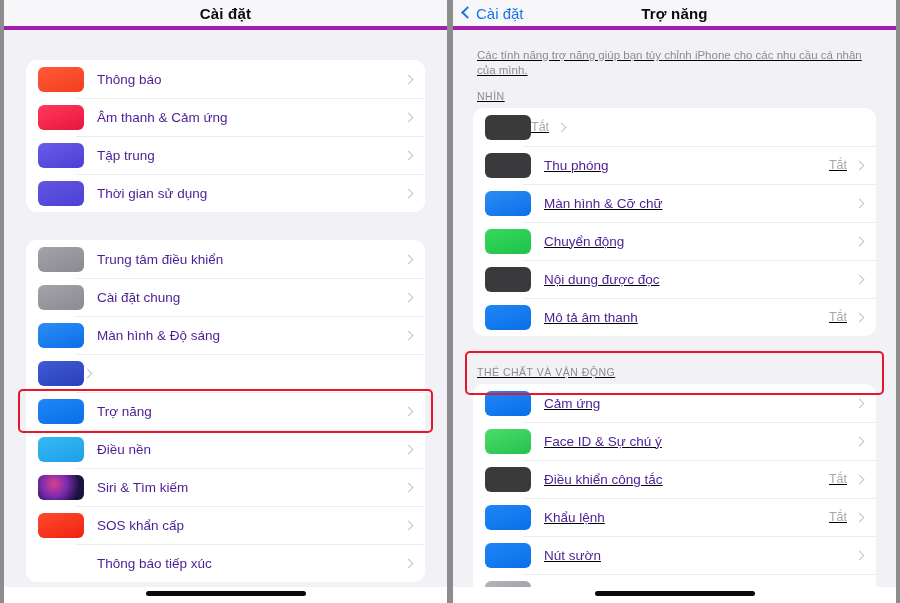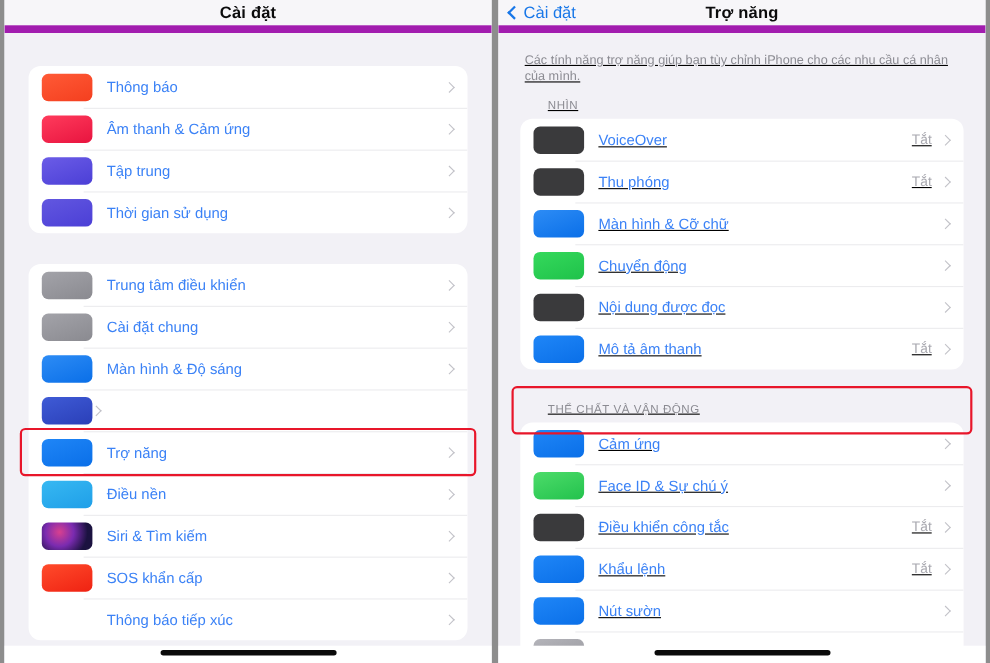"Cài đặt" .navbar { border-bottom: 7px solid #a21caf -> 4px solid #a21caf }
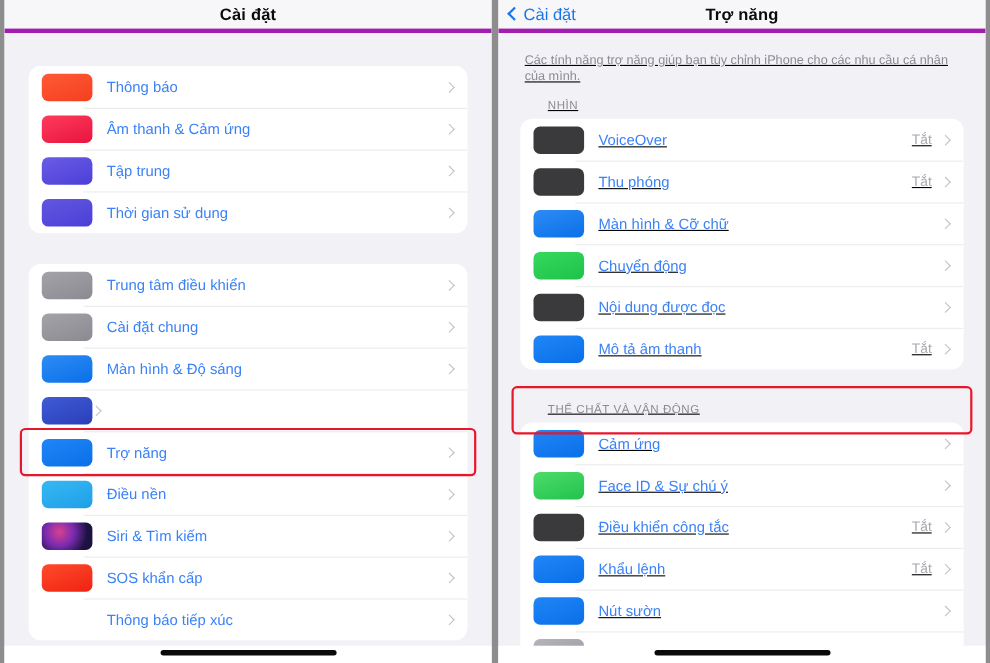"Thông báo" .row-label { color: #3b82f6 -> #4c1d95 }
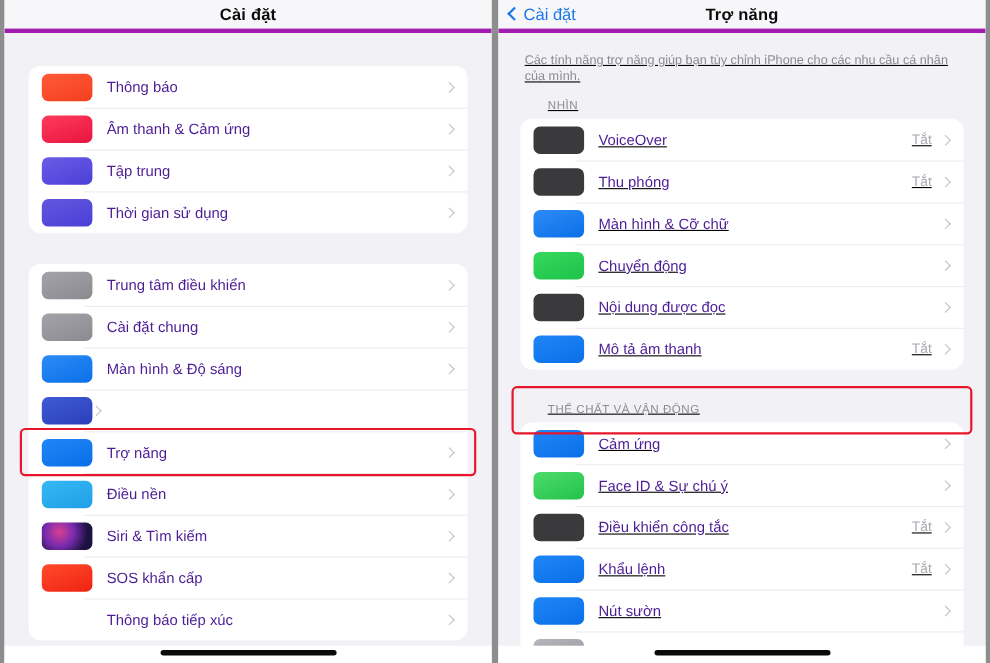"NHÌN" .section-head { margin-left: 21px -> none }
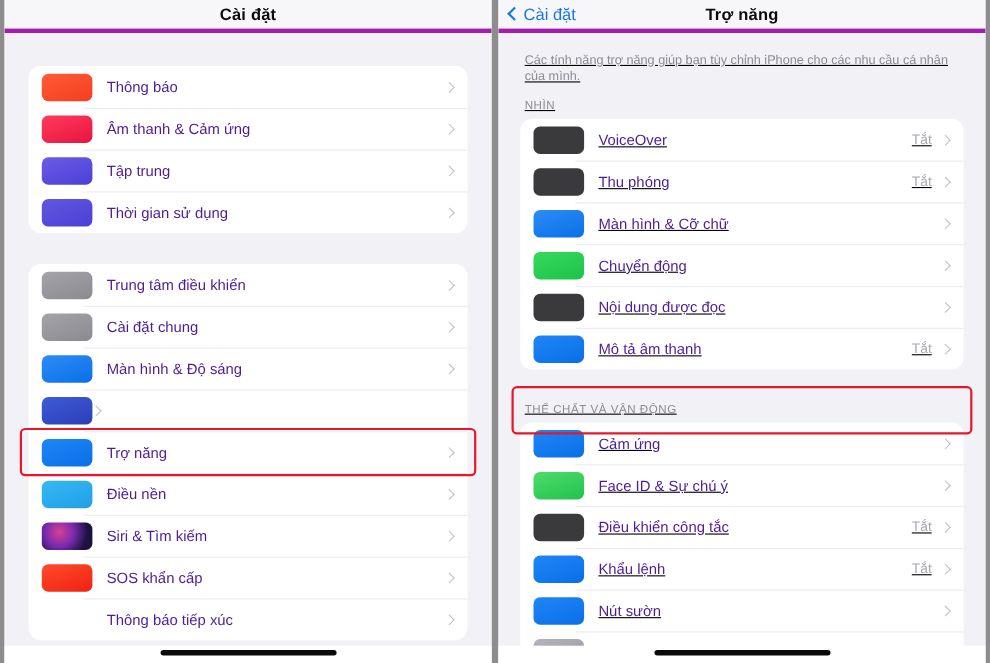"VoiceOver" span.row-label { html: <span>VoiceOver</span> -> none }
